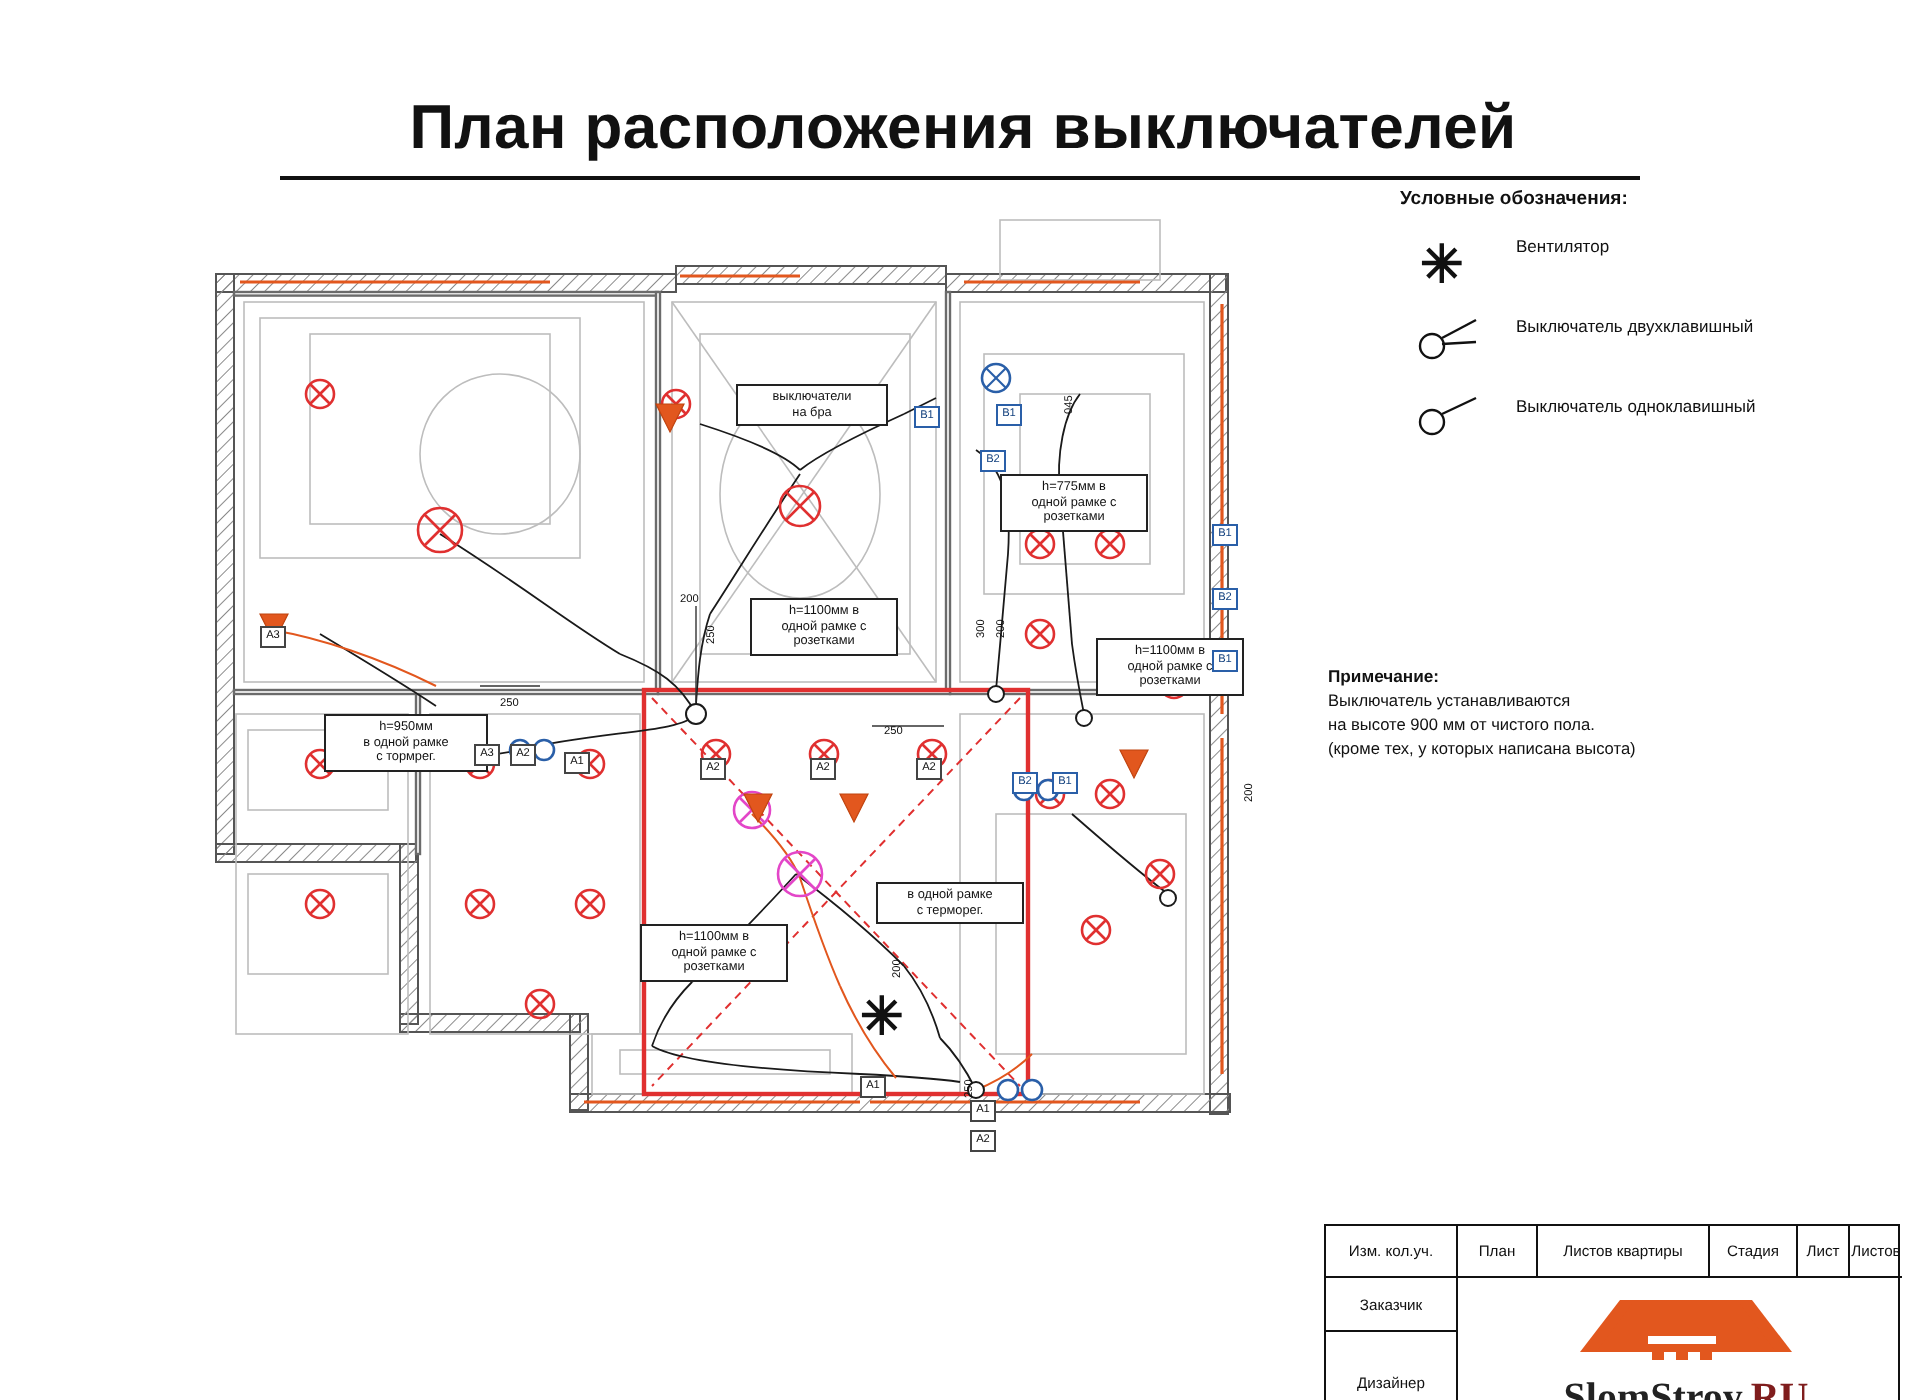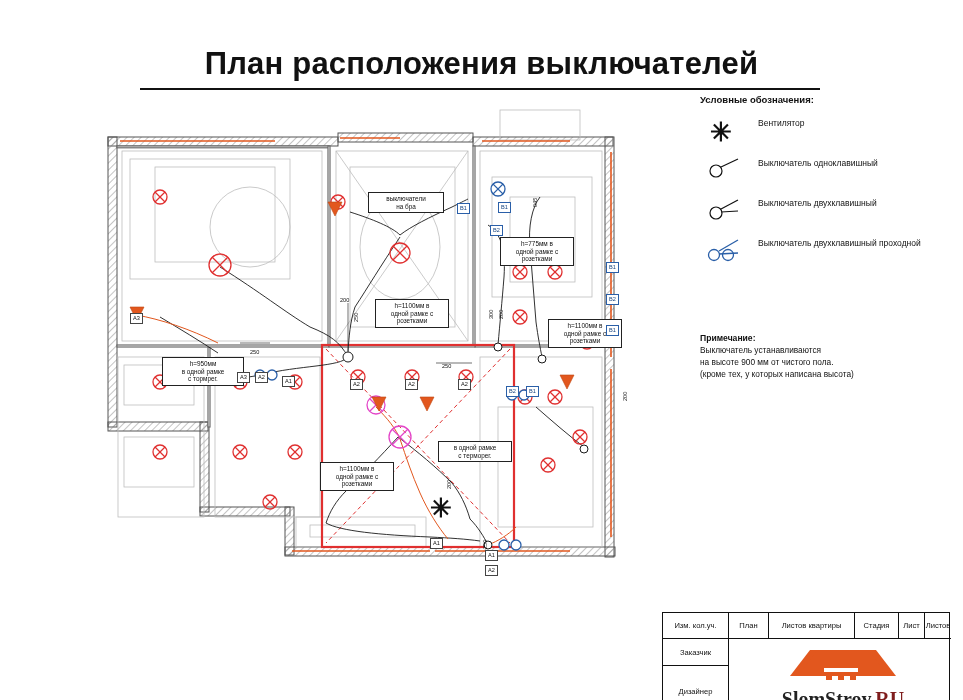"Выключатель одноклавишный" div.legend-row { order: before "Выключатель двухклавишный" -> after "Выключатель двухклавишный" }
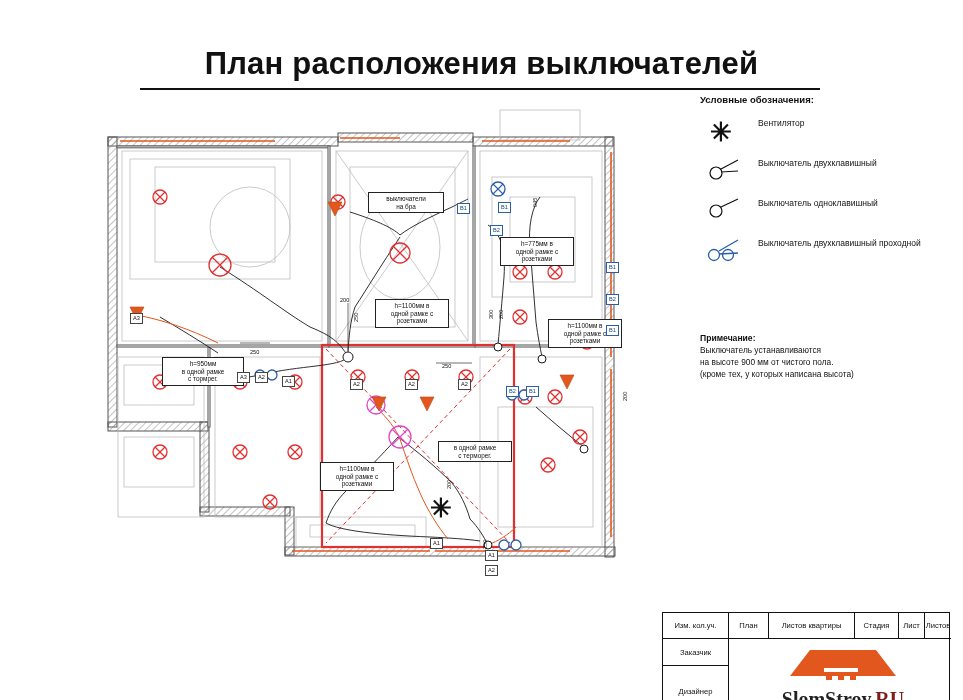"Выключатель двухклавишный проходной" div.legend-row { html: <div> <div> <svg> <circle></circle> <circle></circle> <line></line> <line></line> </svg> </div> <div>Выключатель двухклавишный проходной</div> </div> -> none }
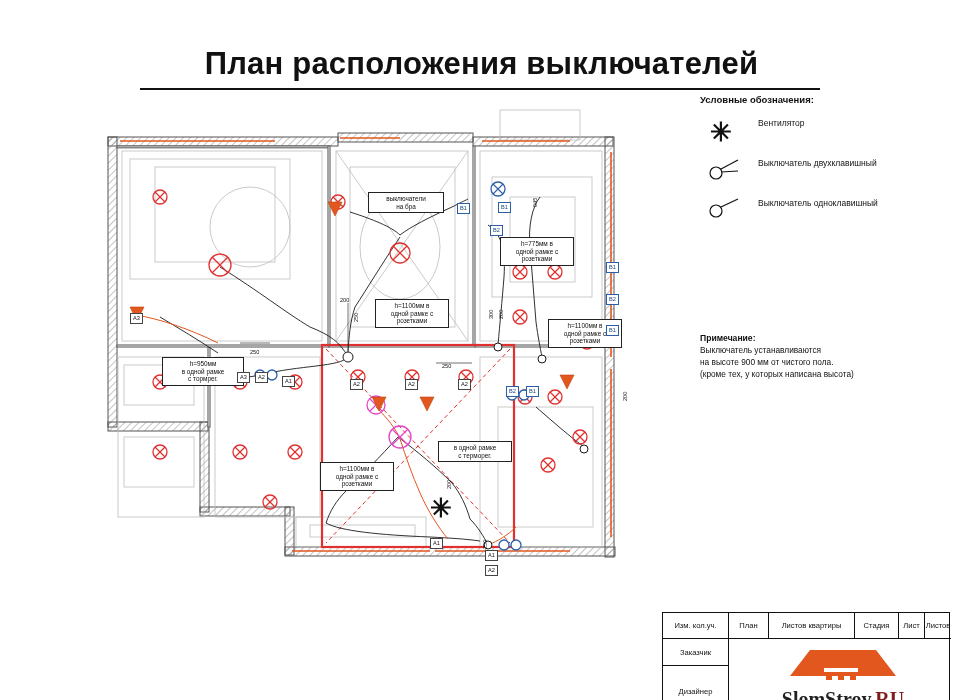"Примечание:" .note { left: 700px -> 664px }
